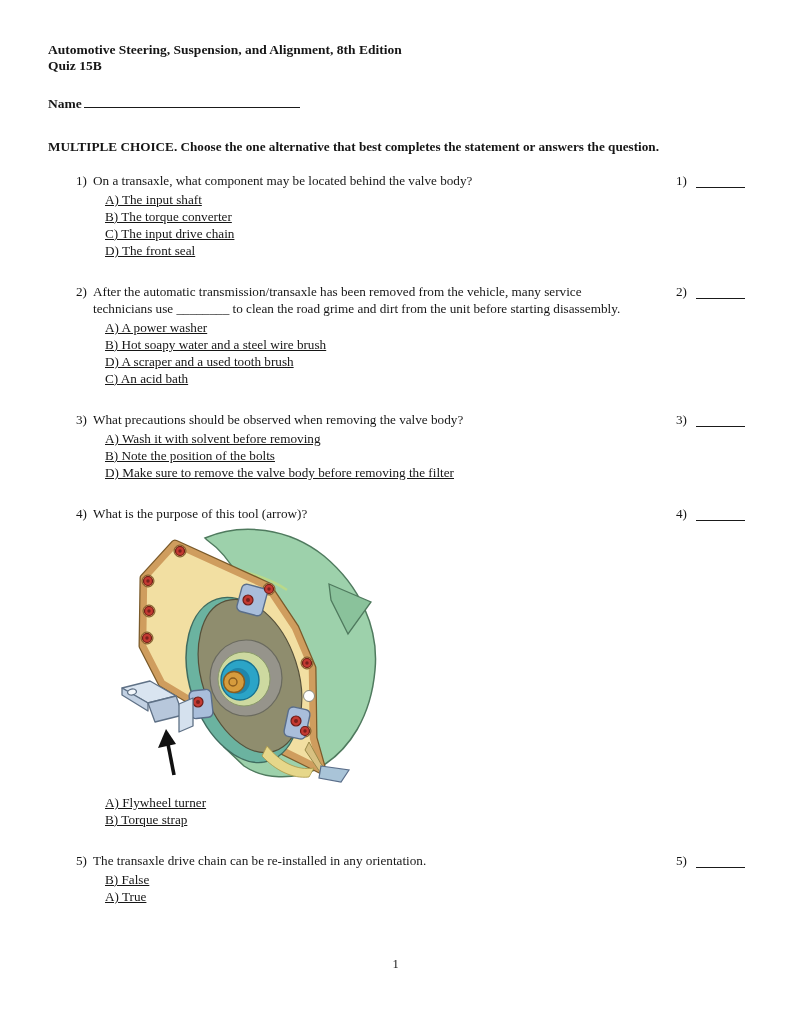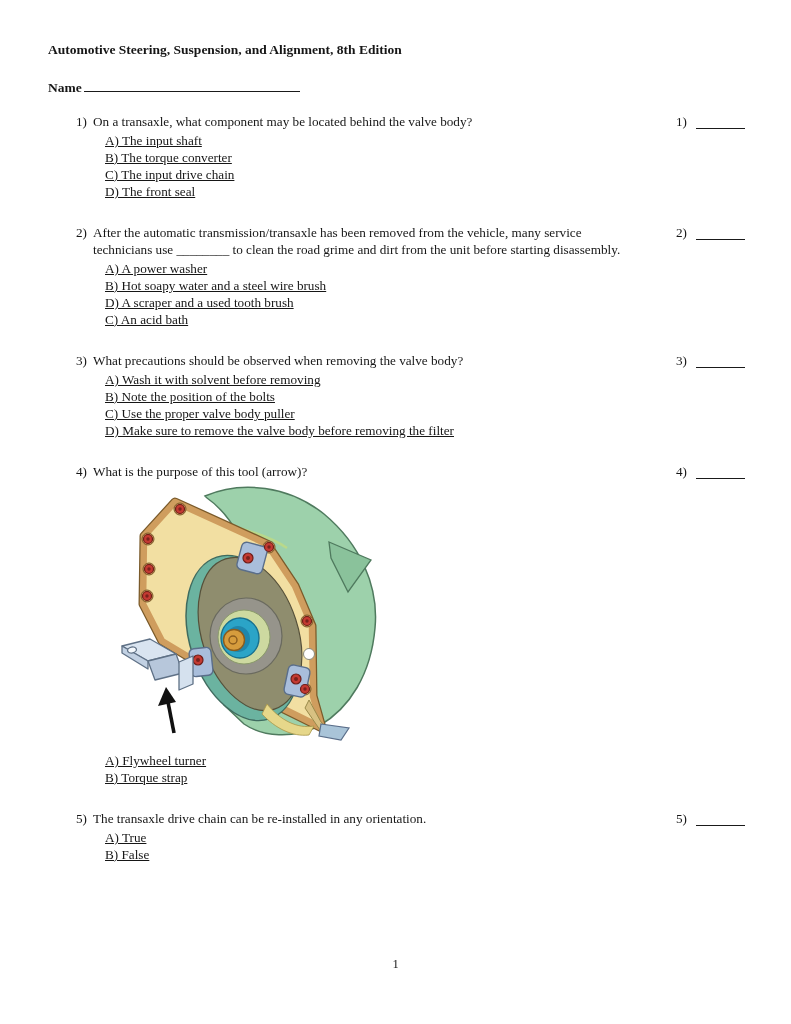"Quiz 15B" div { html: none -> <div>Quiz 15B</div> }
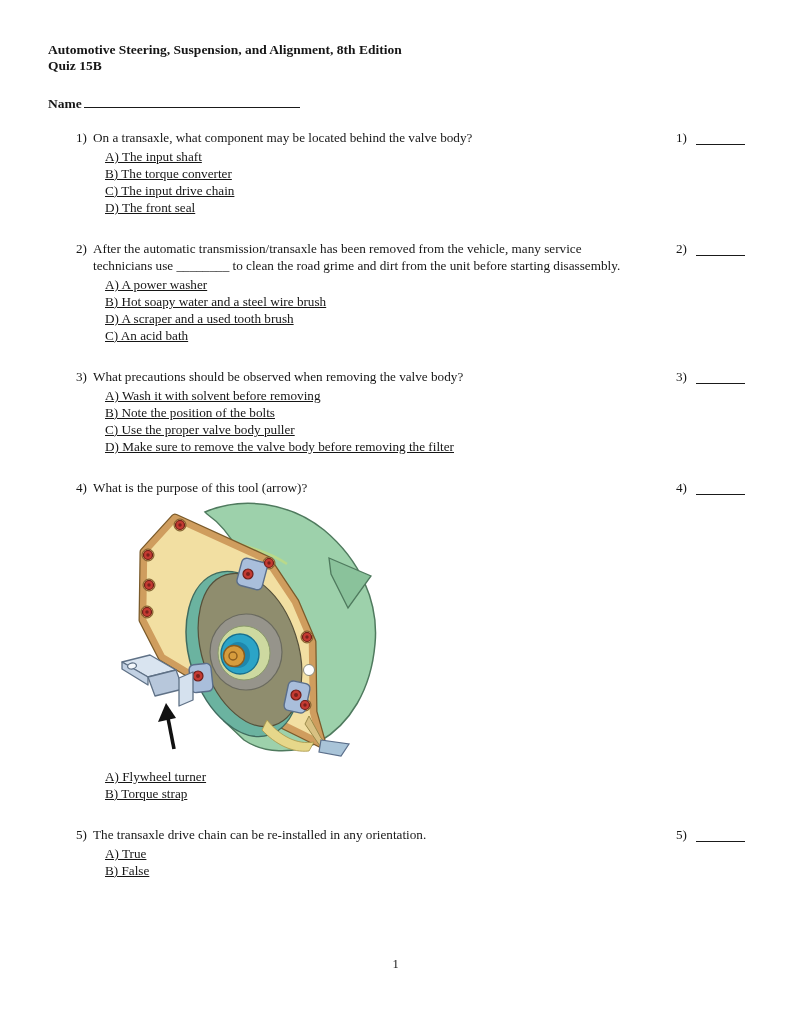"MULTIPLE CHOICE. Choose the one" div.instructions { html: none -> <div>MULTIPLE CHOICE. Choose the one alternative that best completes the statement or answers the question.</div> }
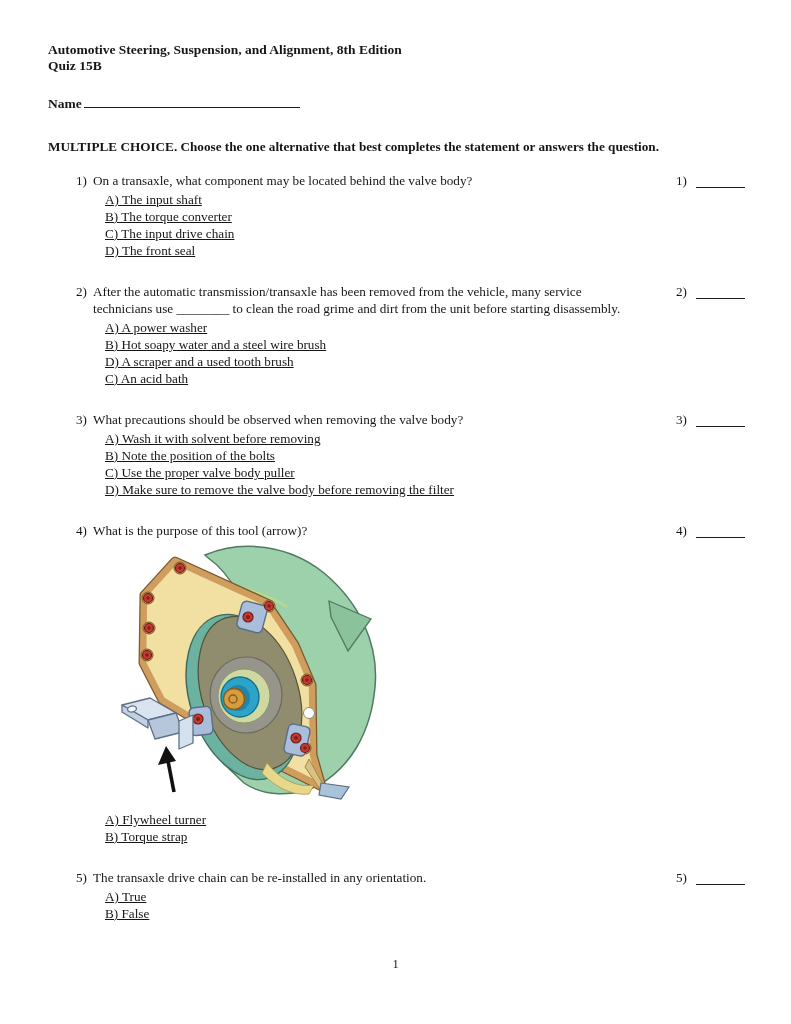"C) Use the proper valve" div.choice { html: <div>C) Use the proper valve body puller</div> -> none }
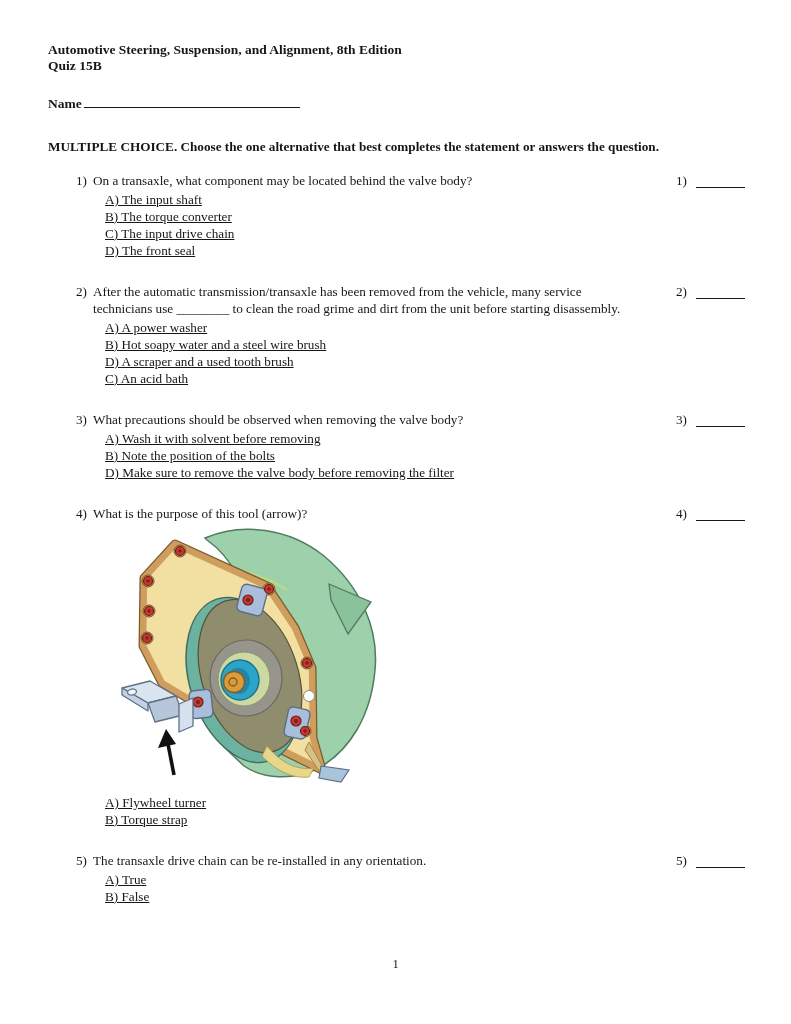"A) True" div.choice { order: before "B) False" -> after "B) False" }
